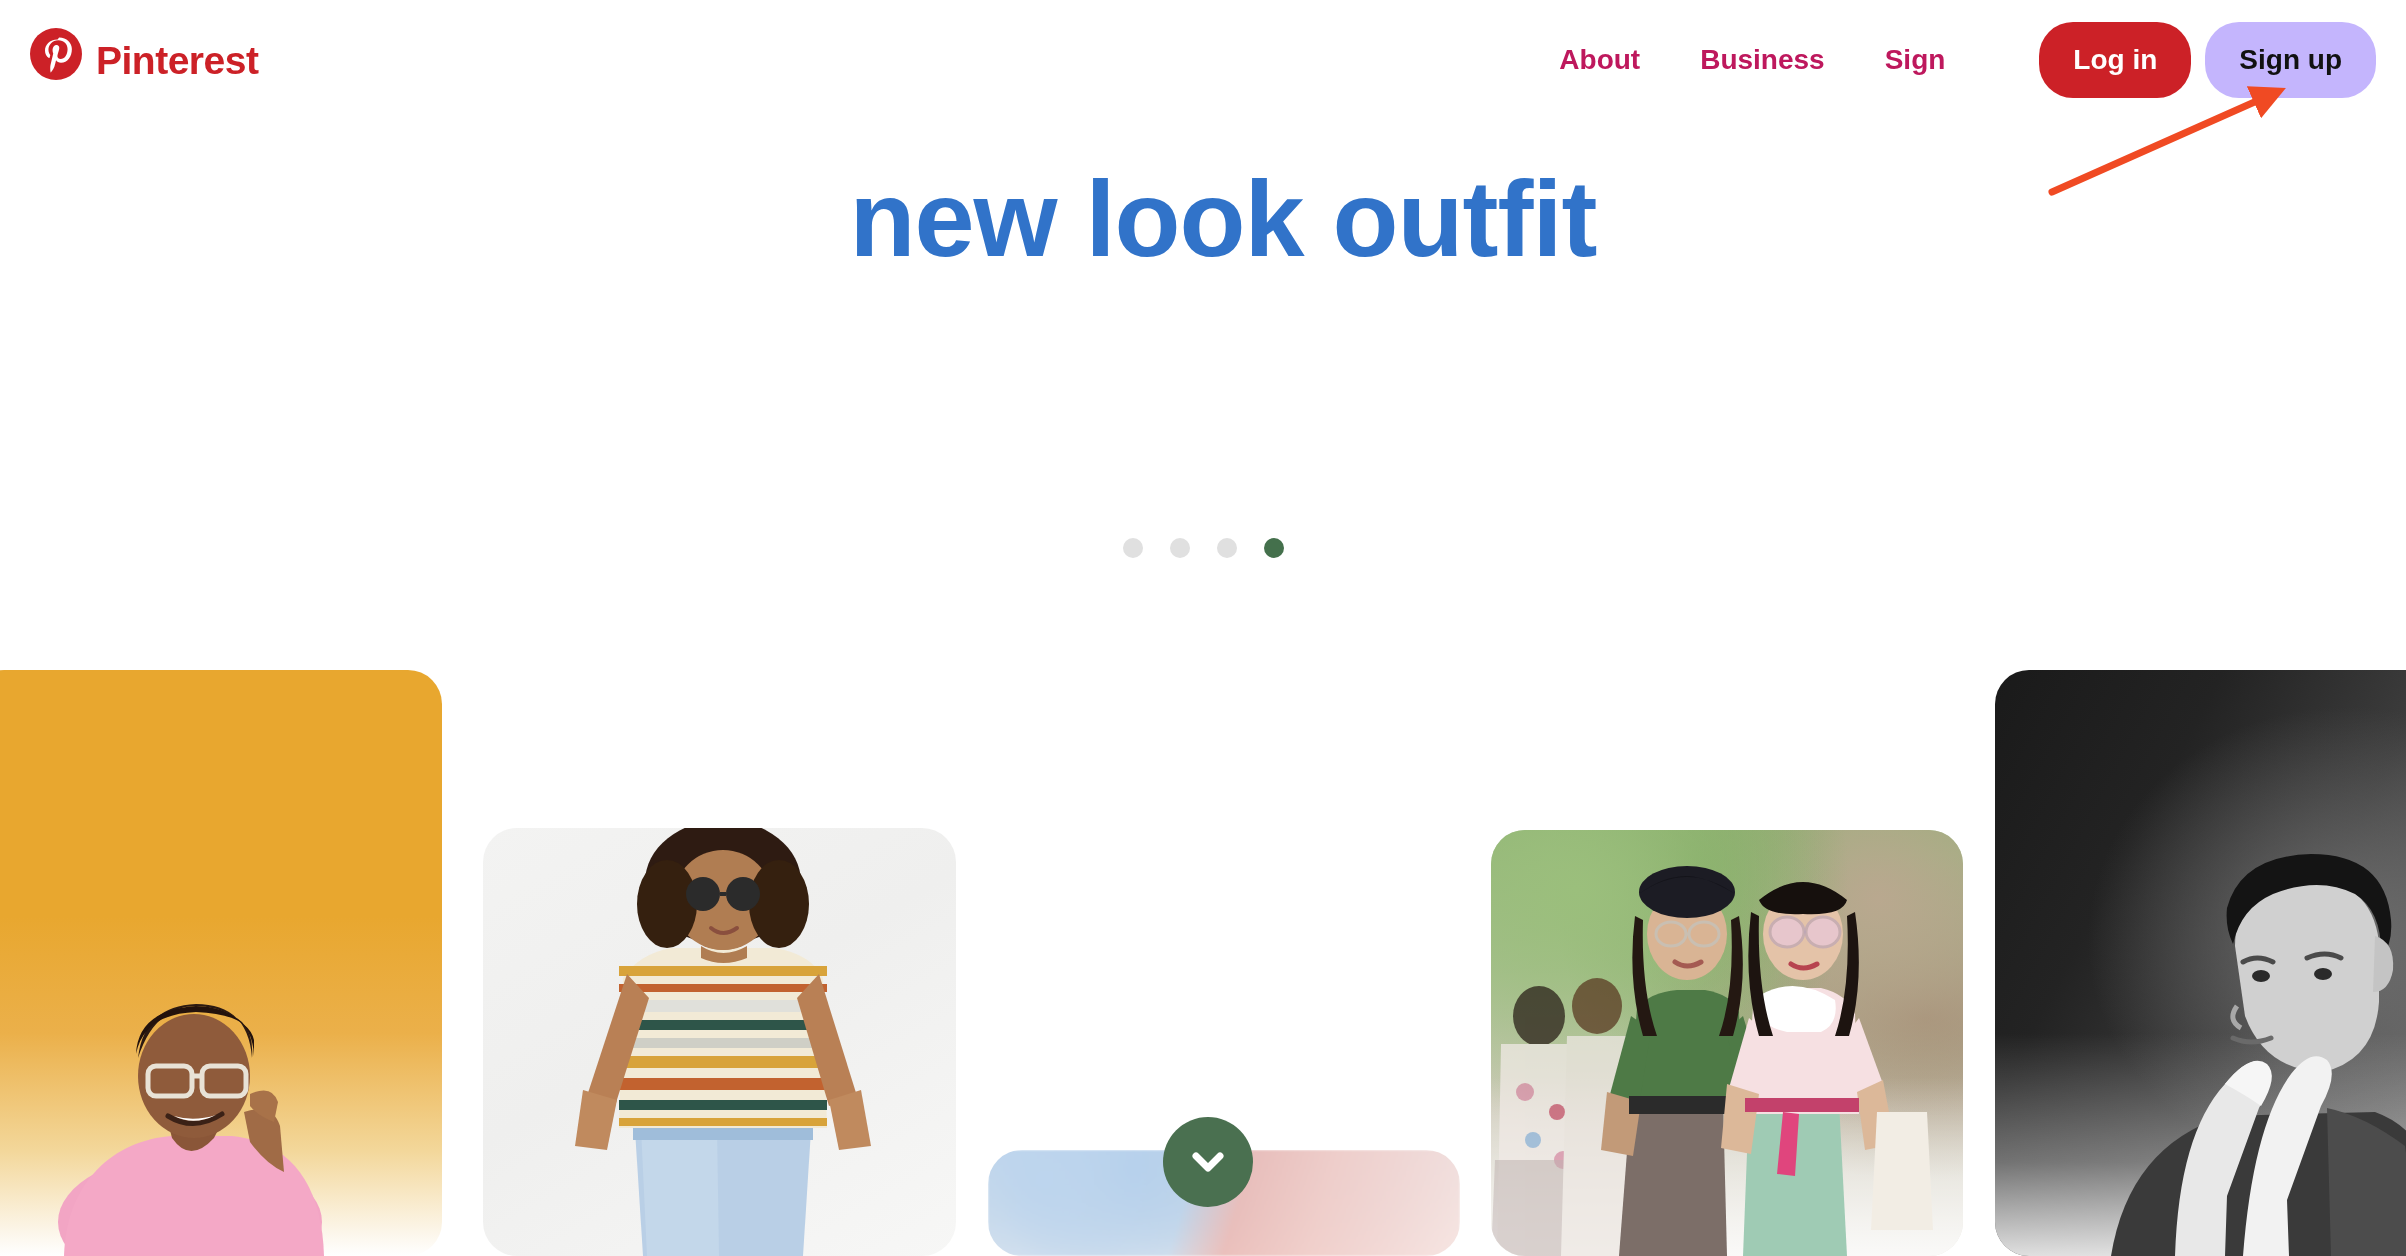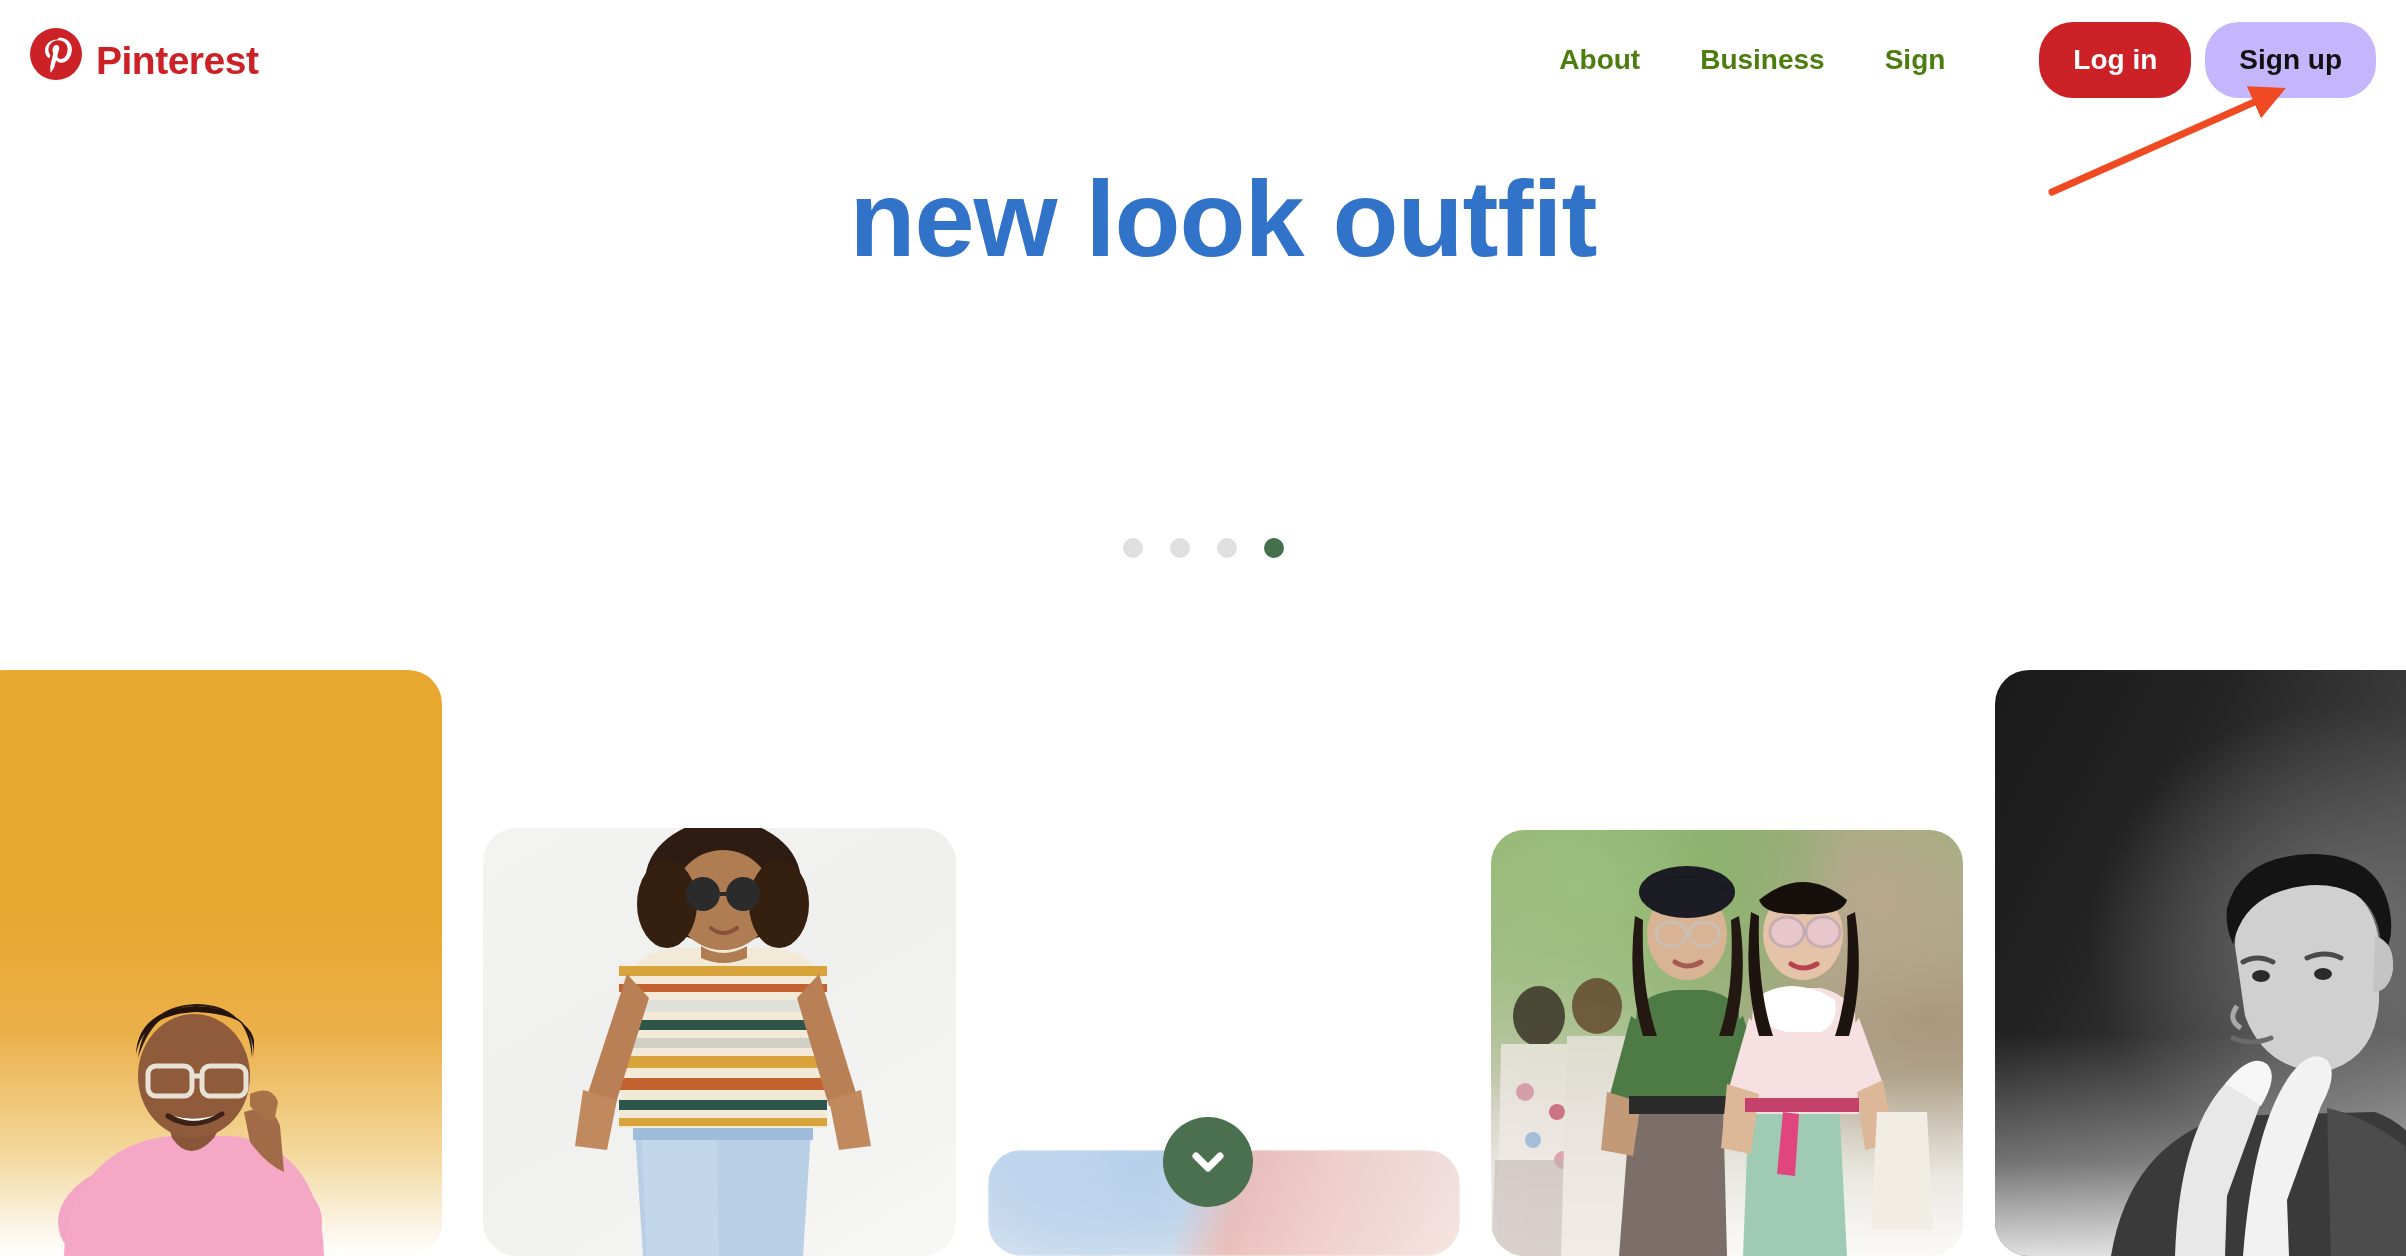"About" .nav-link { color: #4d7c0f -> #be185d }
